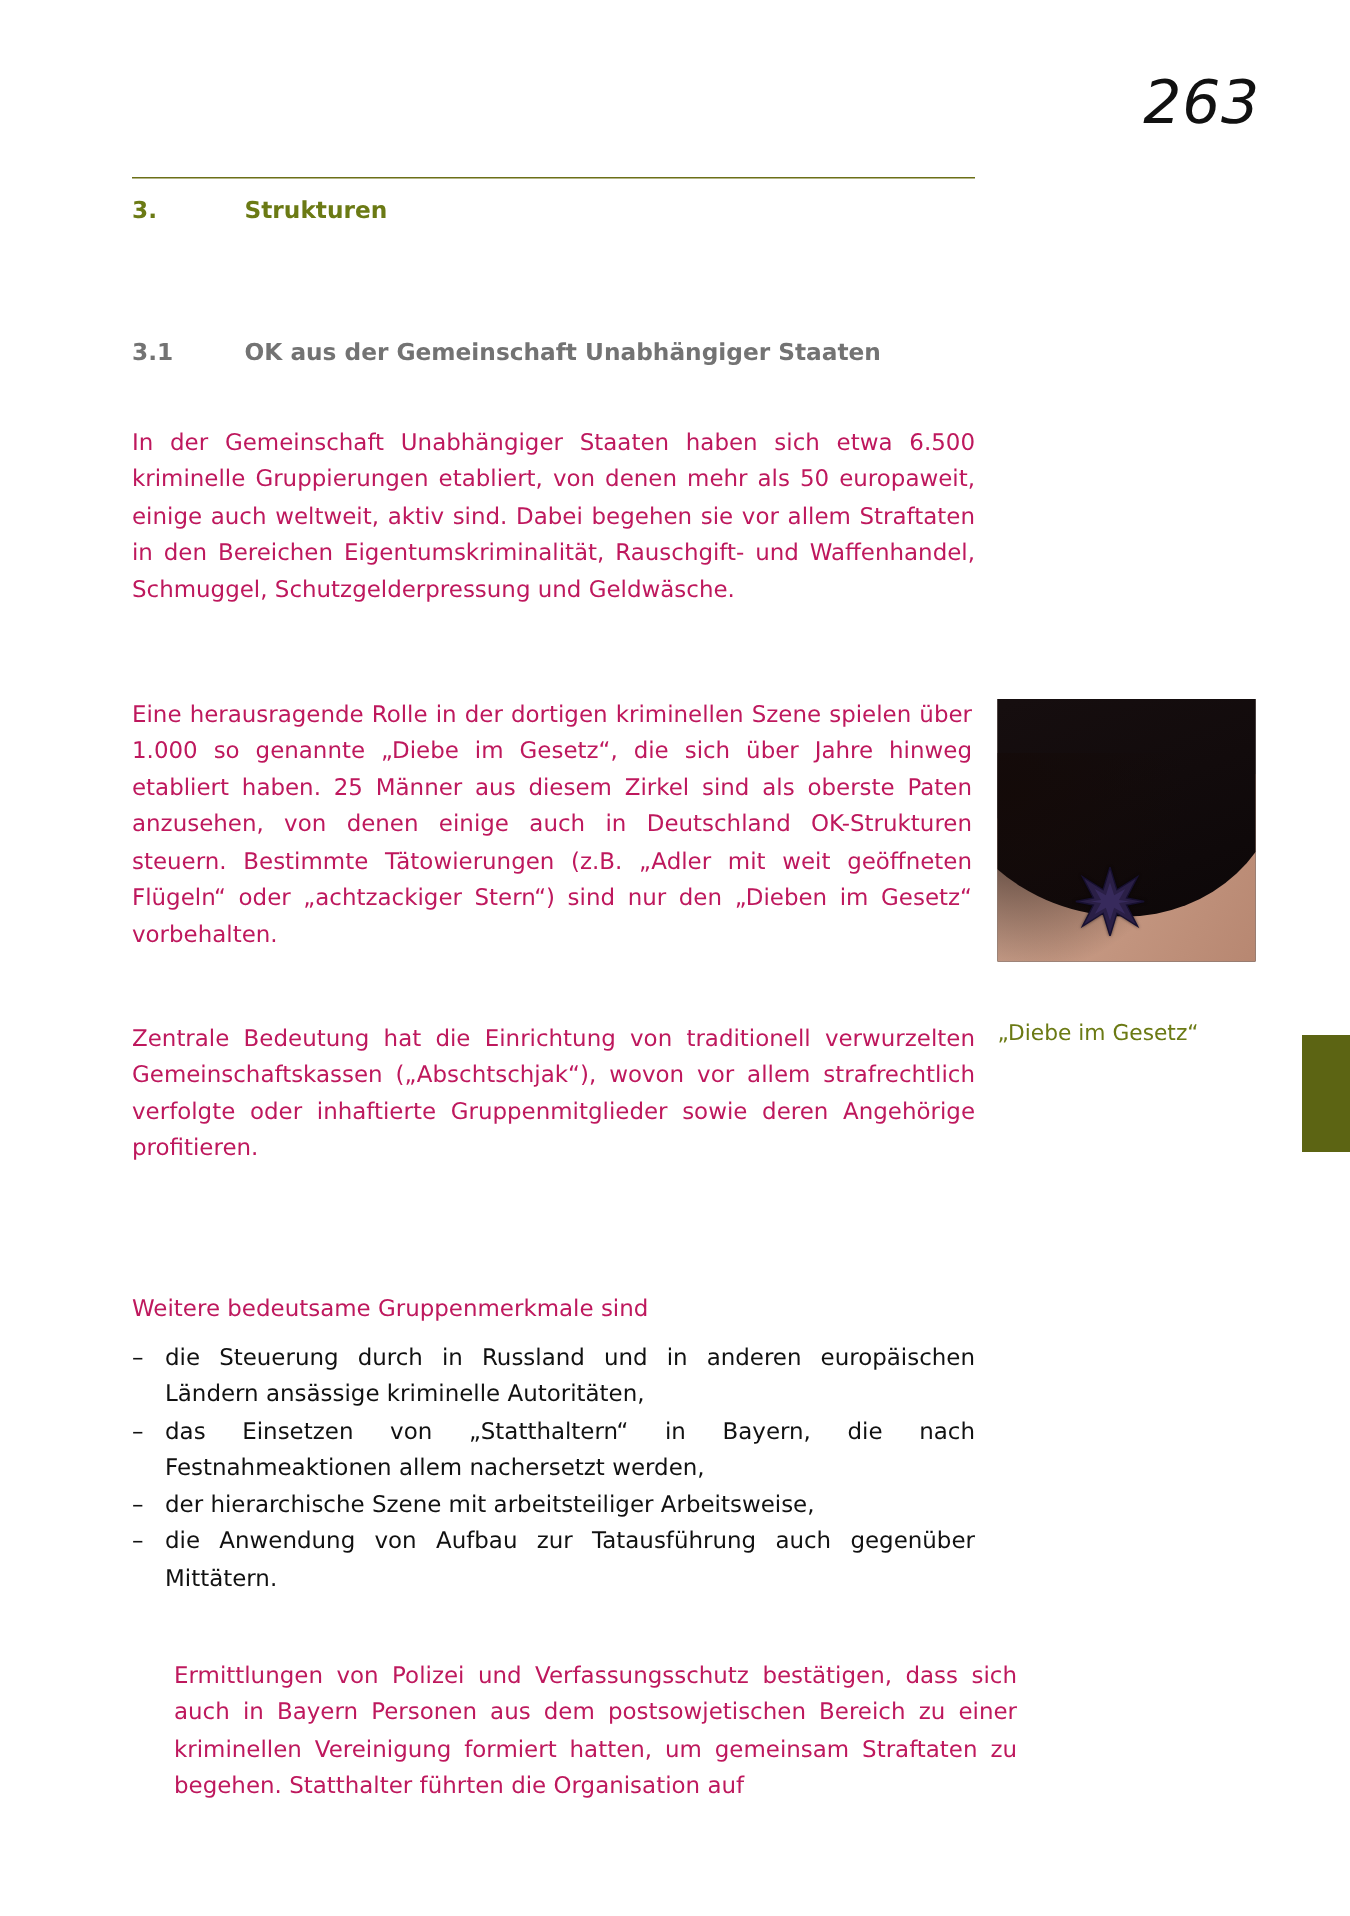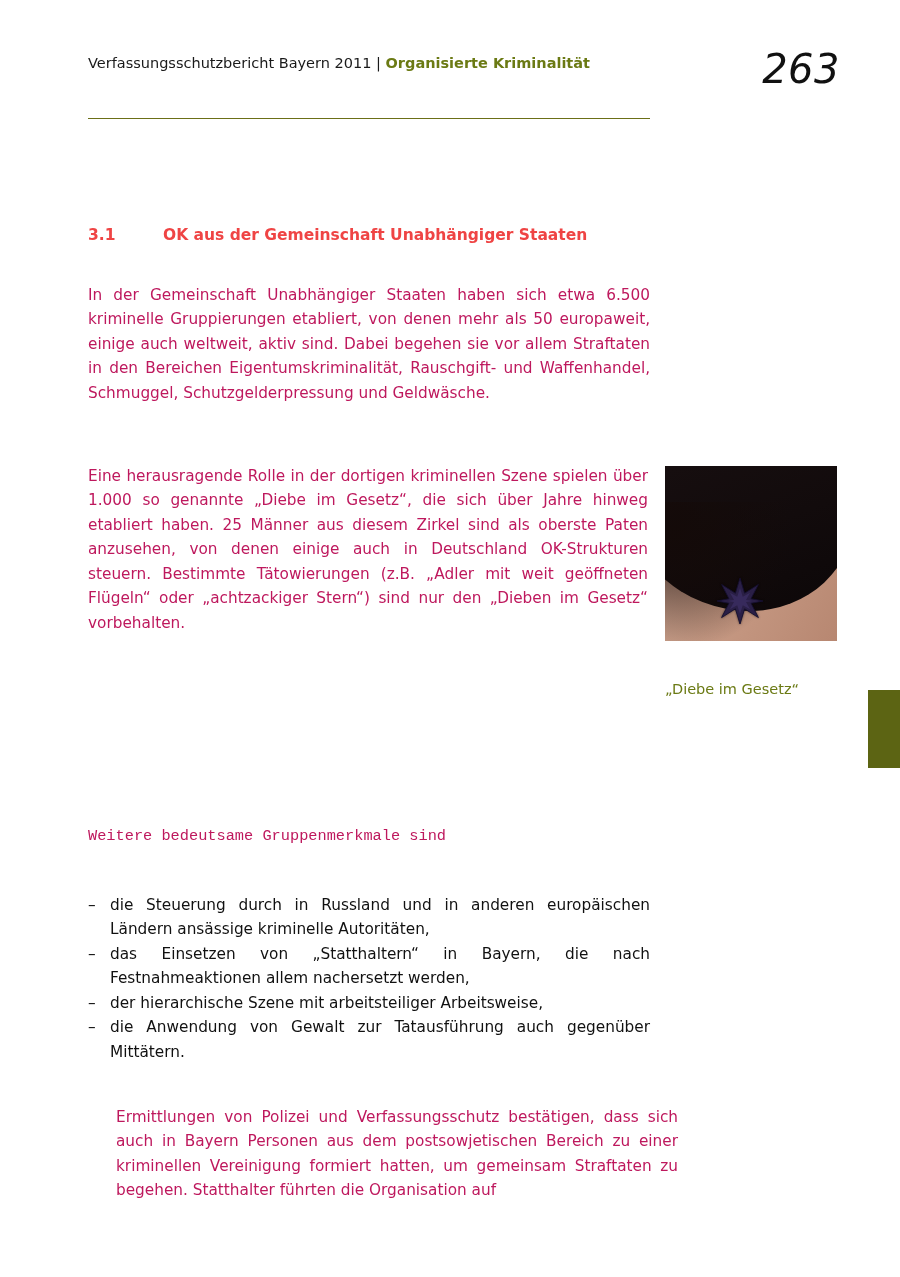"Verfassungsschutzbericht Bayern 2011 |" div.header { html: <div> <span>Verfassungsschutzbericht Bayern 2011</span> <span>|</span> <span>Organisierte Kriminalität</span> </div> -> none }
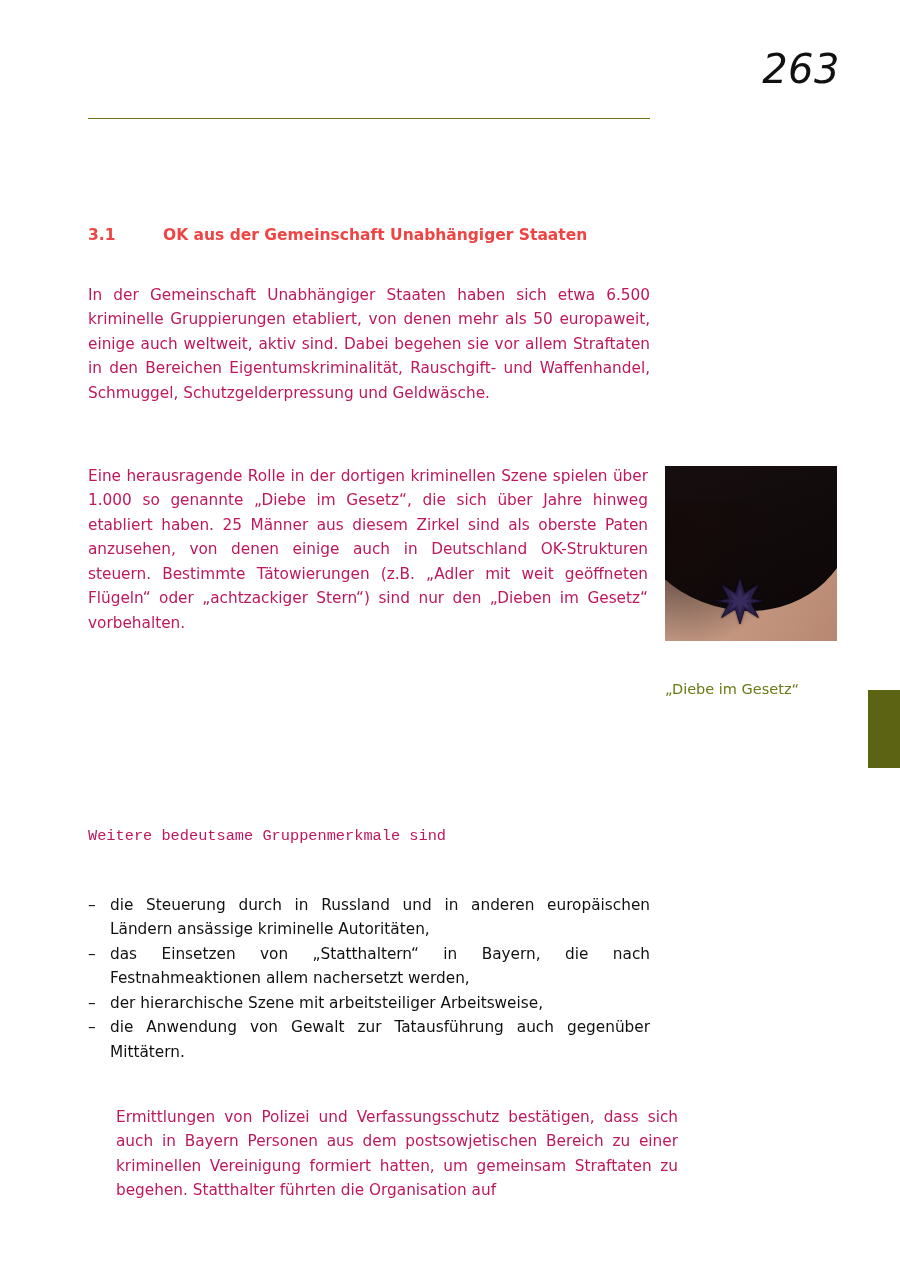"3. Strukturen" div.h-section { html: none -> <div> <span>3.</span><span>Strukturen</span> </div> }
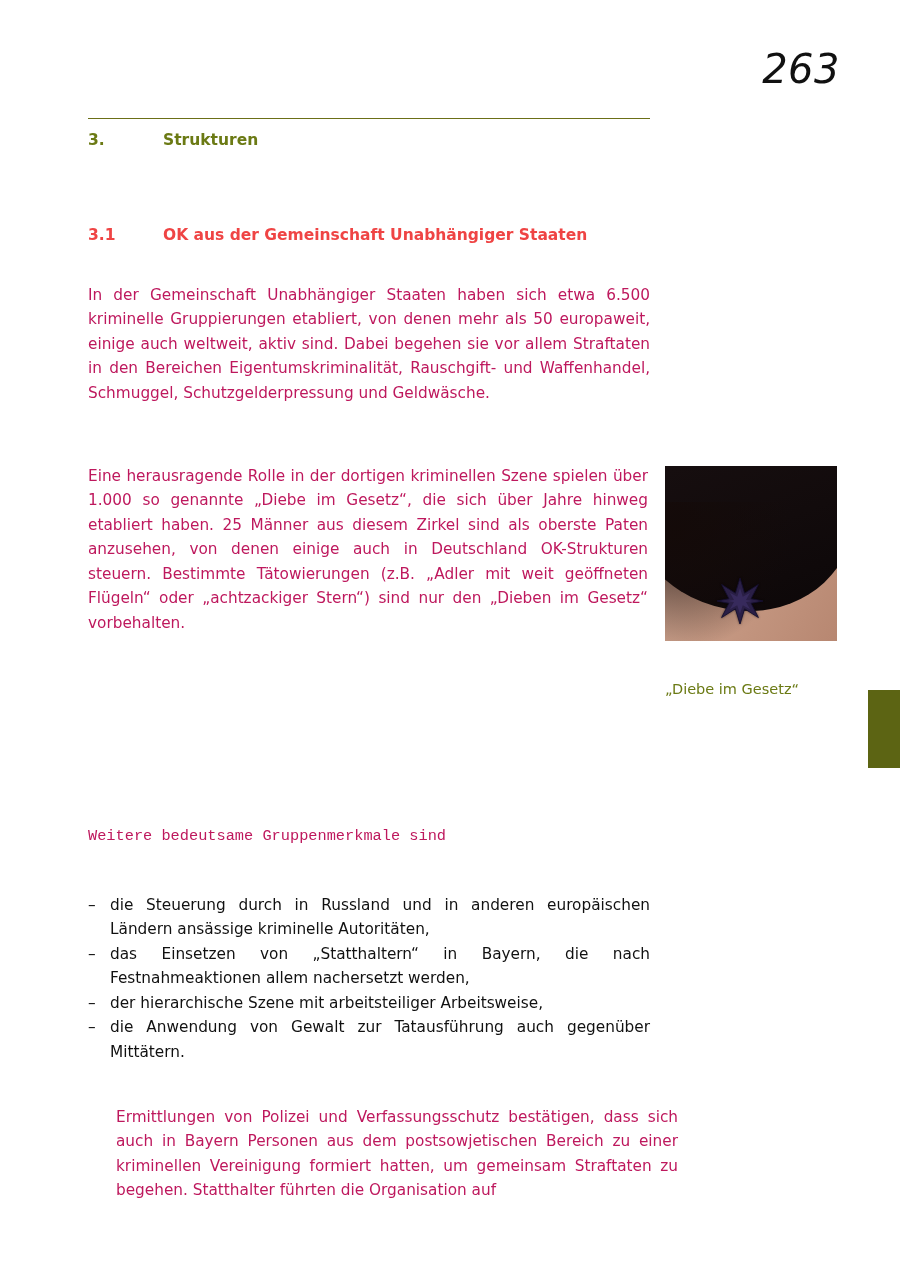"3.1 OK aus der Gemeinschaft" .h-sub { color: #ef4444 -> #737373 }
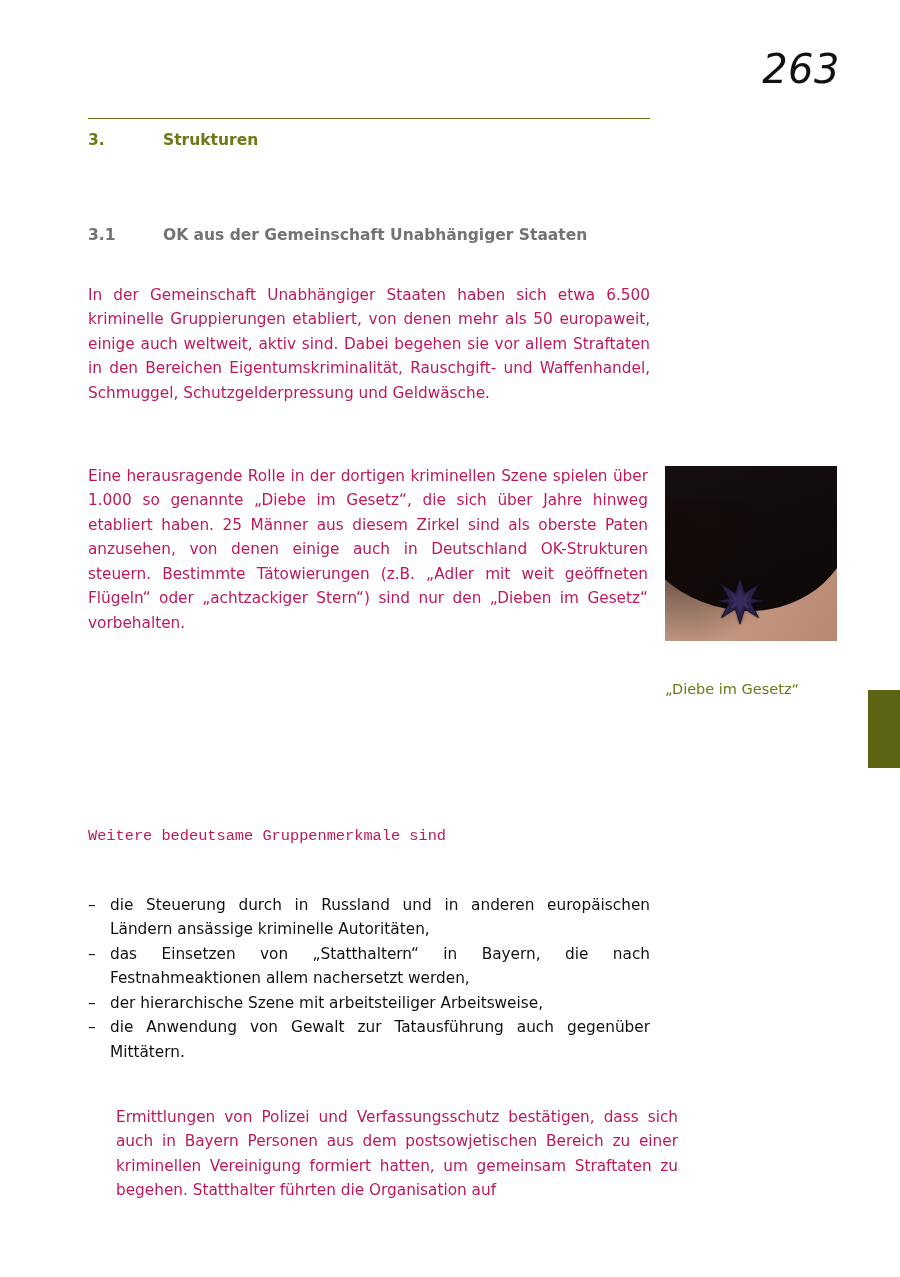"Zentrale Bedeutung hat die Einrichtung" div.col { html: none -> <div> <p>Zentrale Bedeutung hat die Einrichtung von traditionell verwurzelten Gemeinschaftskassen („Abschtschjak“), wovon vor allem strafrechtlich verfolgte oder inhaftierte Gruppenmitglieder sowie deren Angehörige profitieren.</p> </div> }
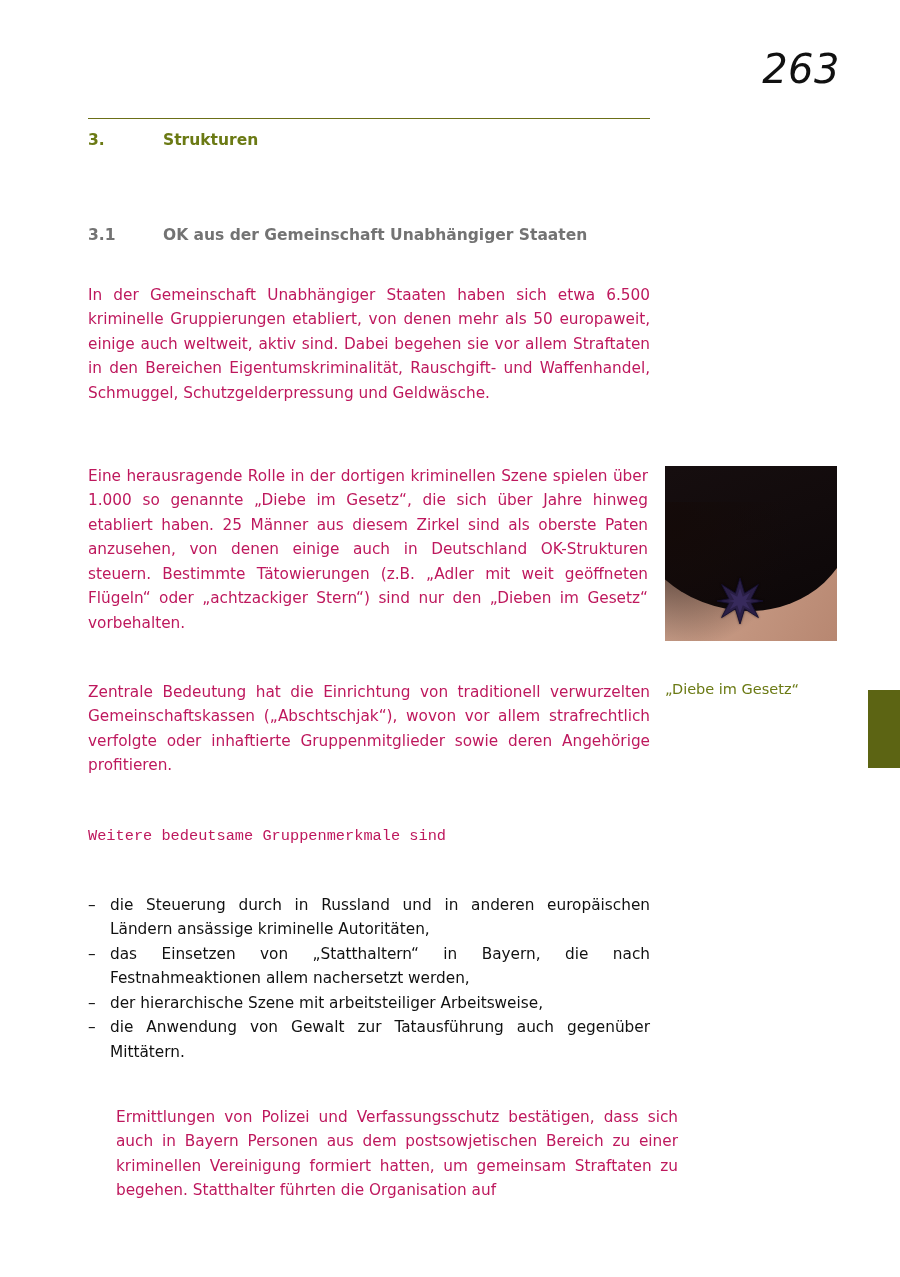"Weitere bedeutsame Gruppenmerkmale sind" #para4 { font-family: Liberation Mono, monospace -> none; top: 824px -> 860px }
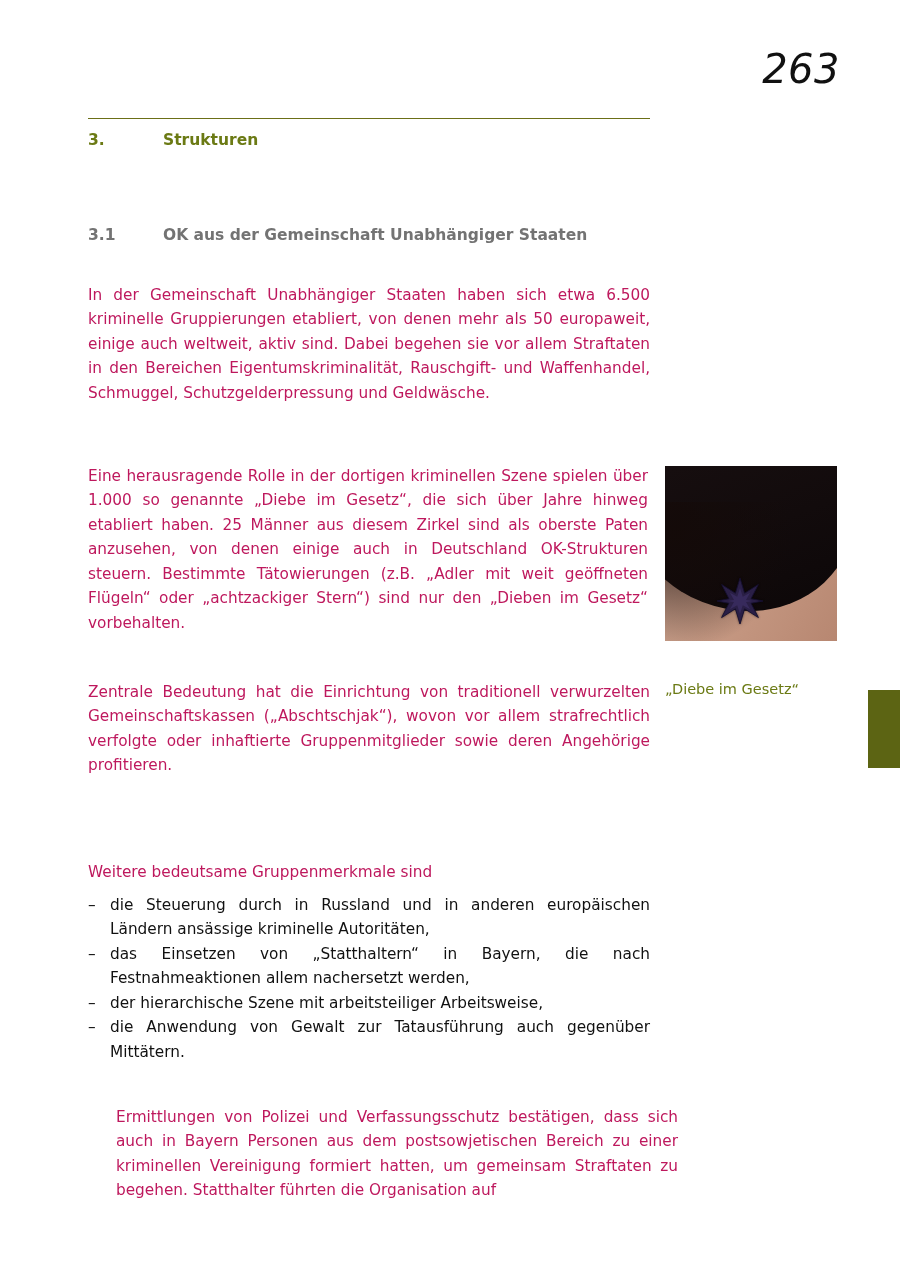"die Anwendung von Gewalt zur" span.txt { text: Gewalt -> Aufbau }
